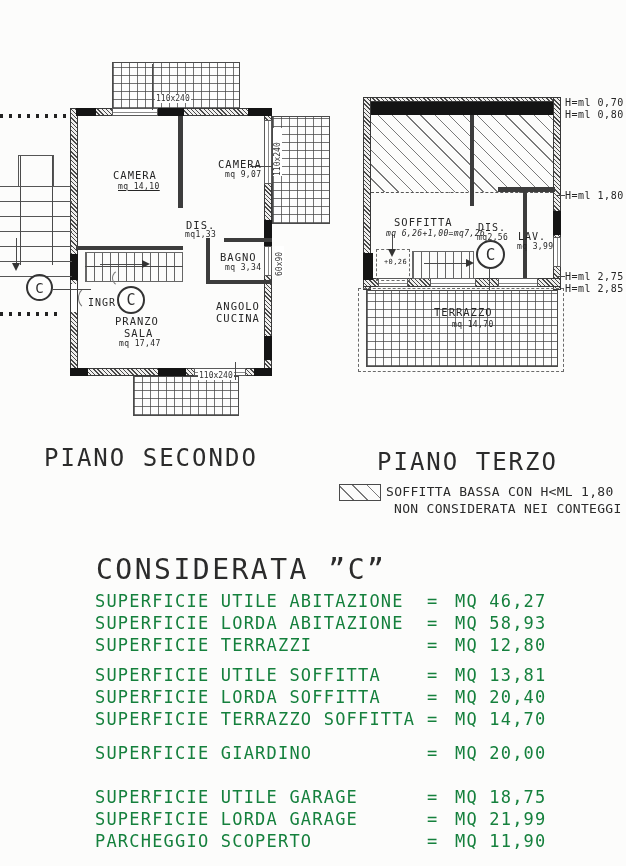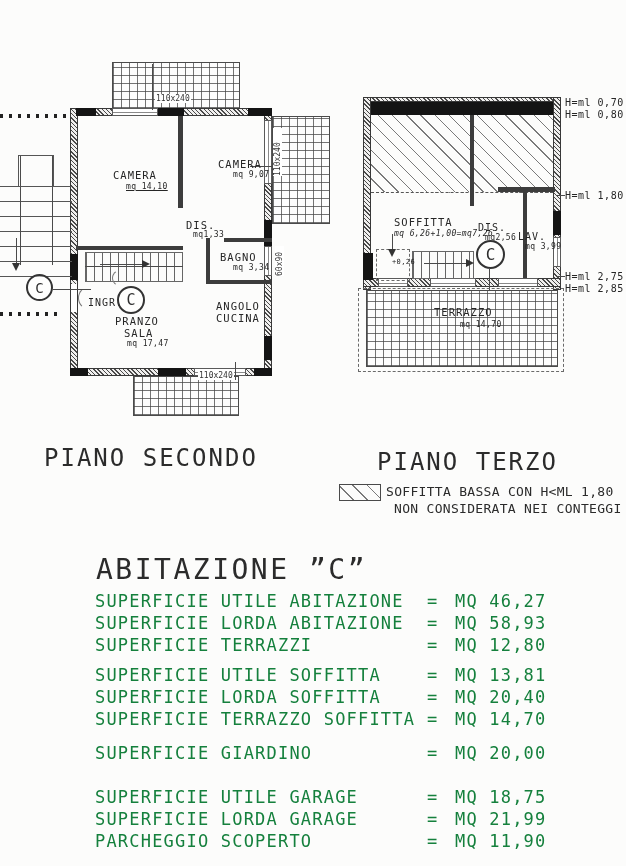"mq 9,07" .mq { margin-left: 8px -> none }
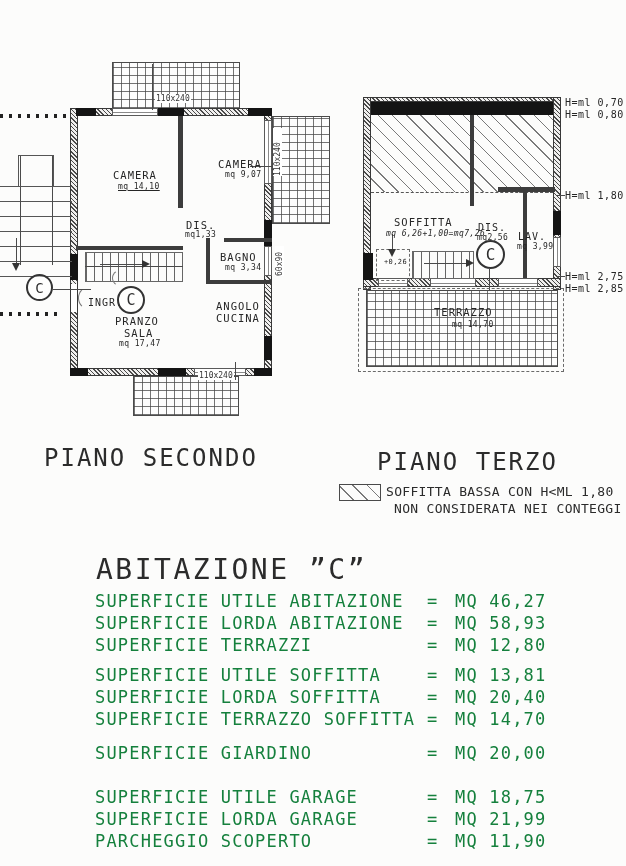"ABITAZIONE ”C”" div.heading { text: ABITAZIONE -> CONSIDERATA }
